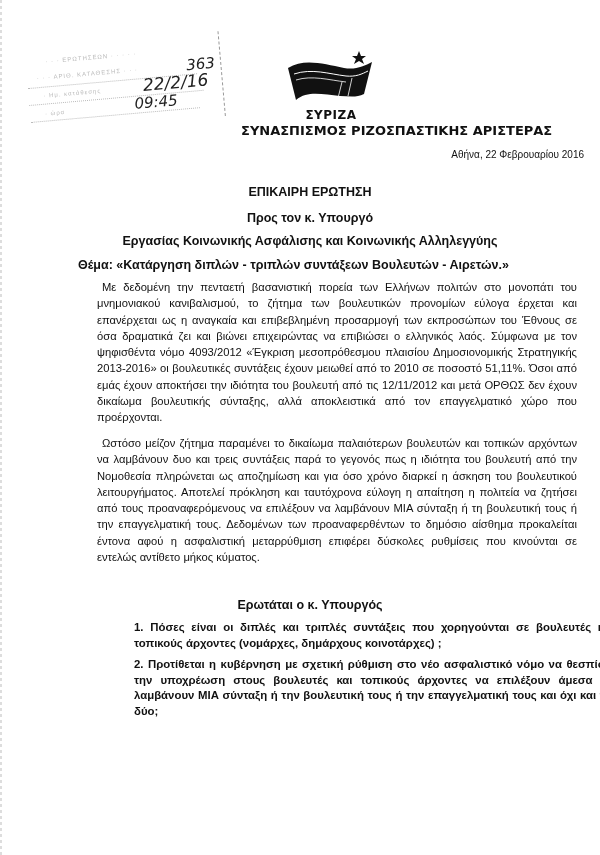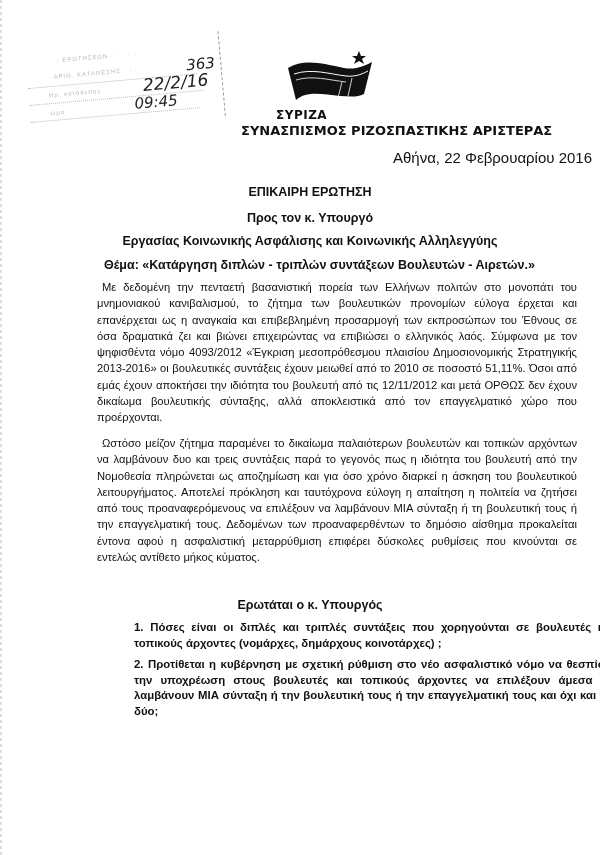"ΣΥΡΙΖΑ" .logo-name { text-align: left -> center }
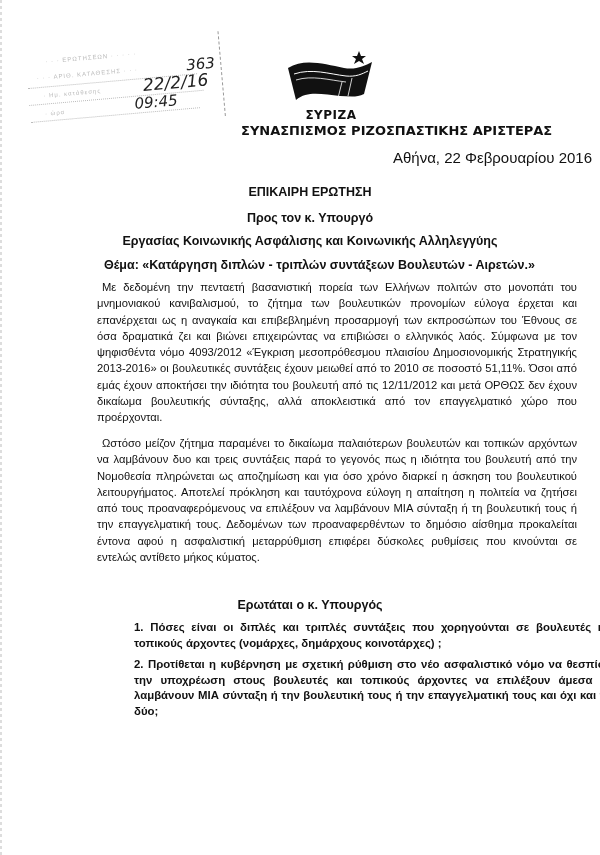"Αθήνα, 22 Φεβρουαρίου 2016" .date { font-size: 15px -> 10px; right: 8px -> 16px }
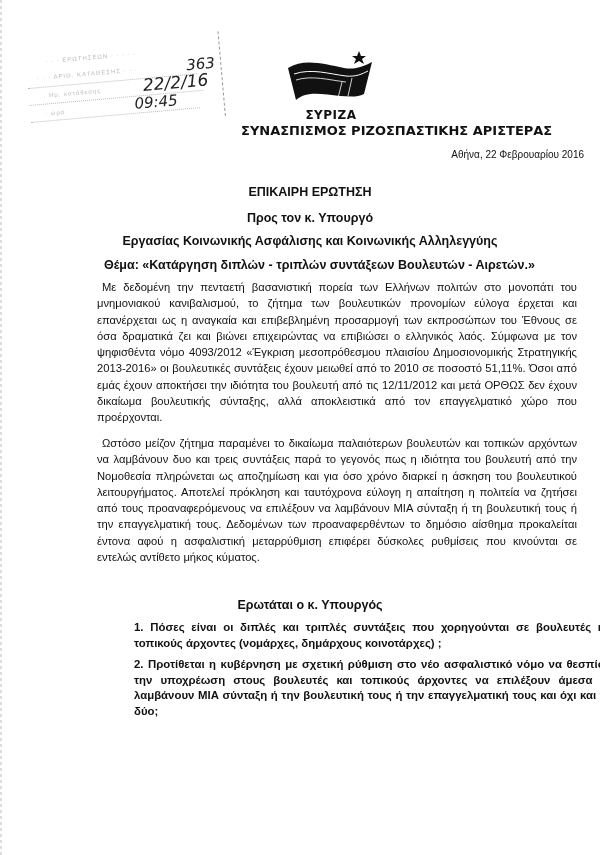"Θέμα: «Κατάργηση διπλών - τριπλών" .subject { left: 104px -> 78px }
